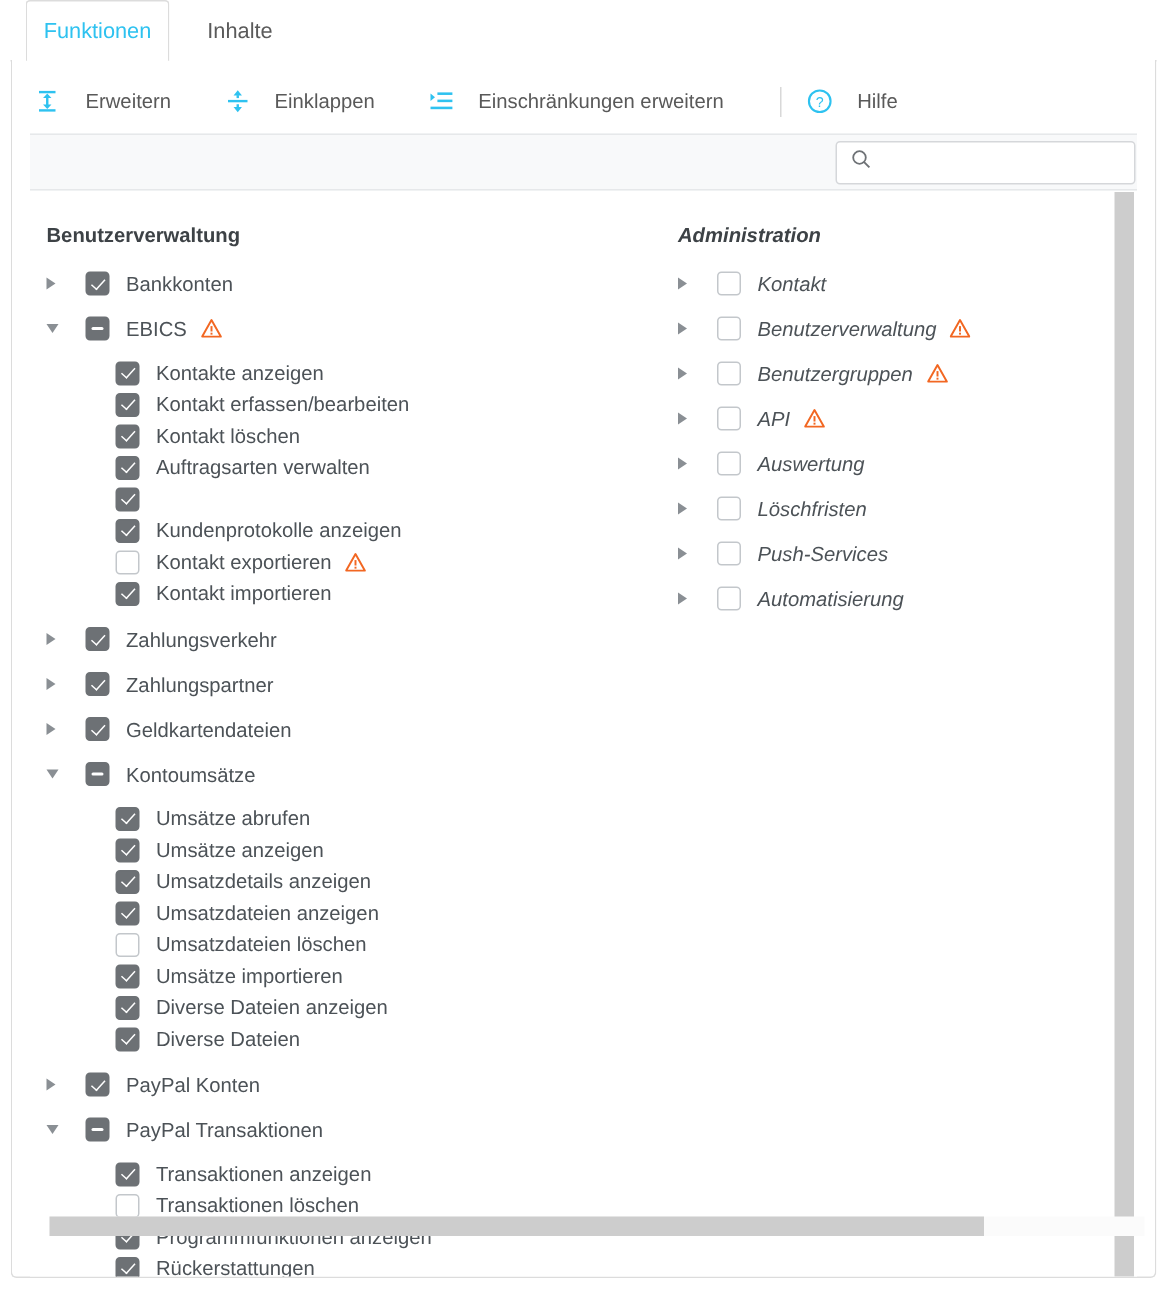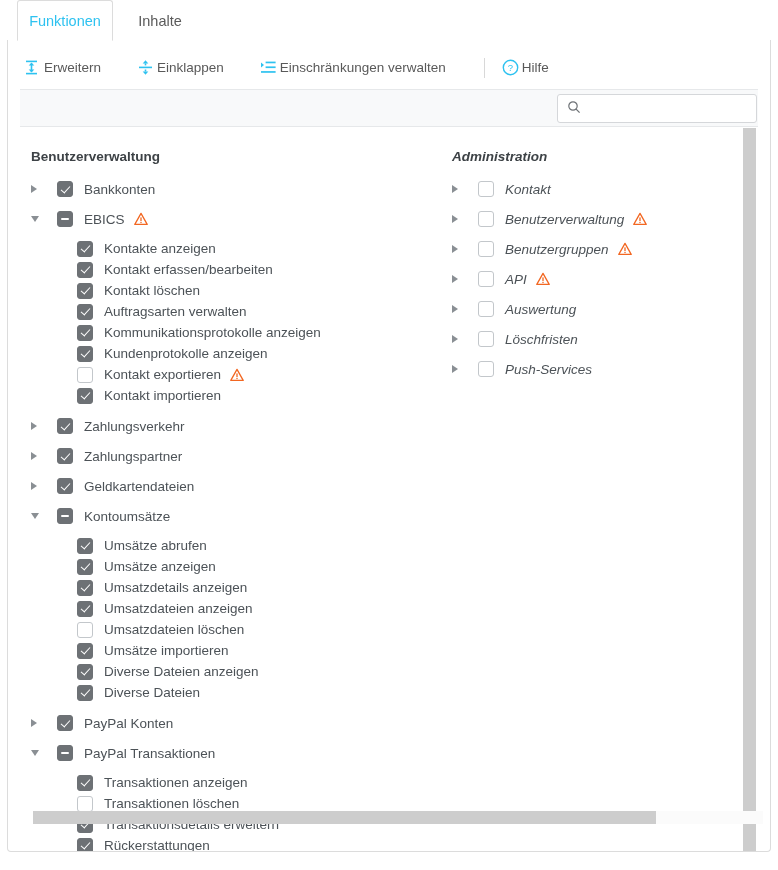"Erweitern" .tbtn { gap: 3px -> 16px }
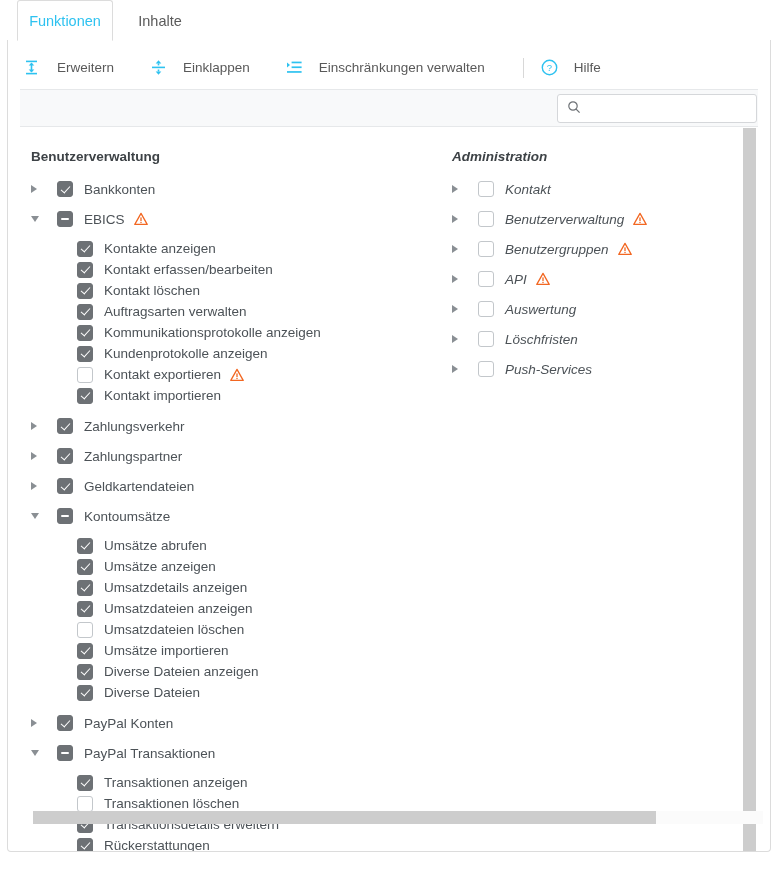"Einschränkungen verwalten" span { text: verwalten -> erweitern }
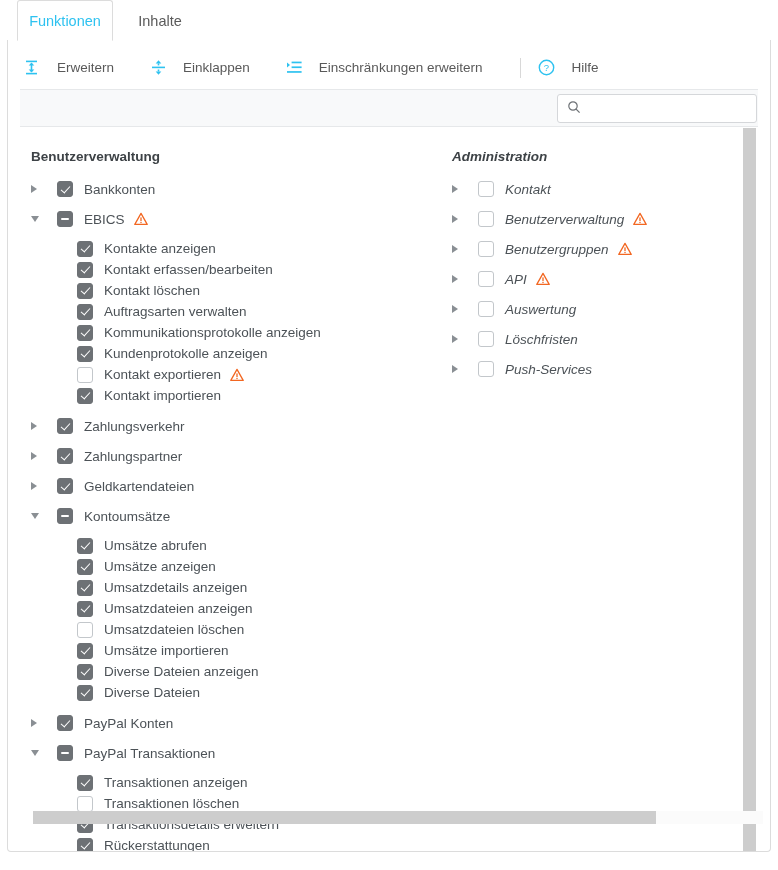"Kommunikationsprotokolle anzeigen" span.lbl { html: <span>Kommunikationsprotokolle anzeigen</span> -> none }
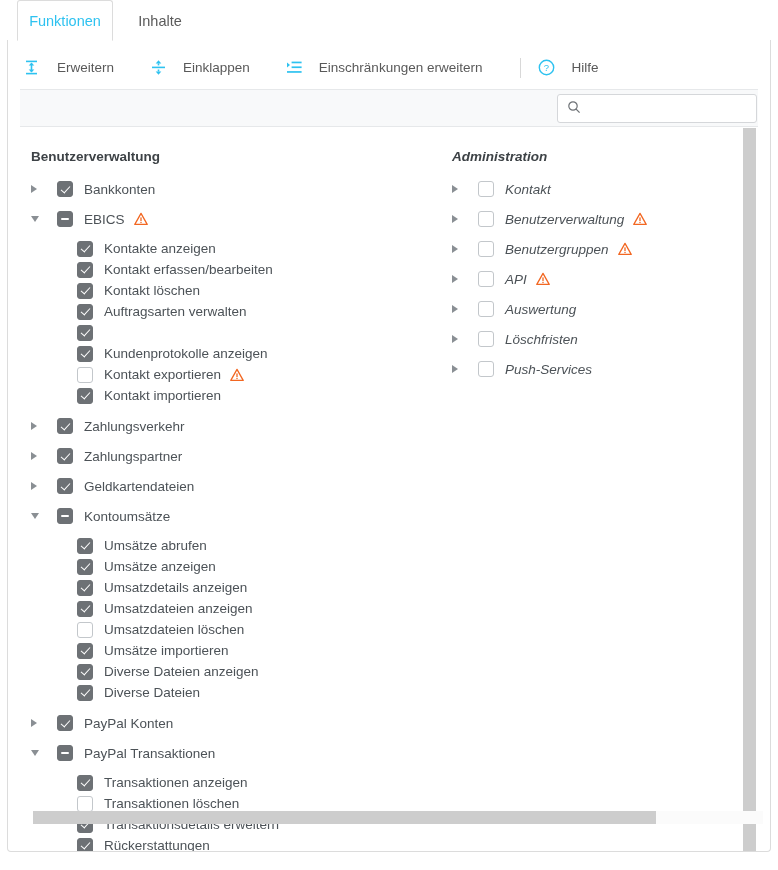"Automatisierung" div.row { html: none -> <div> <span> <i></i> </span> <span></span> <span></span> <span>Automatisierung</span> </div> }
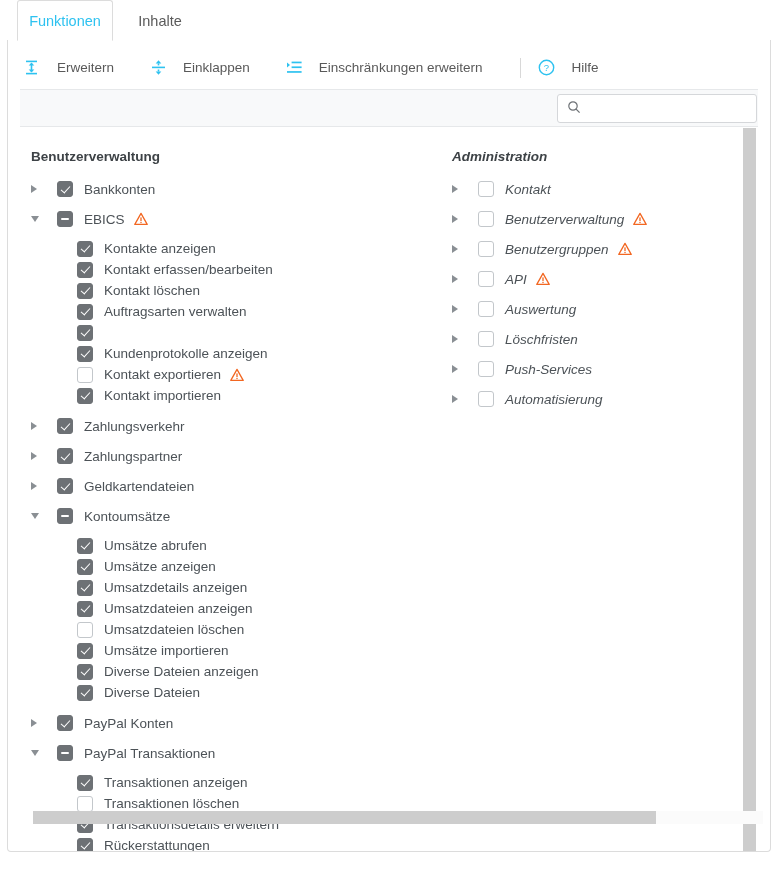"Transaktionsdetails erweitern" span.lbl { text: Transaktionsdetails erweitern -> Programmfunktionen anzeigen }
